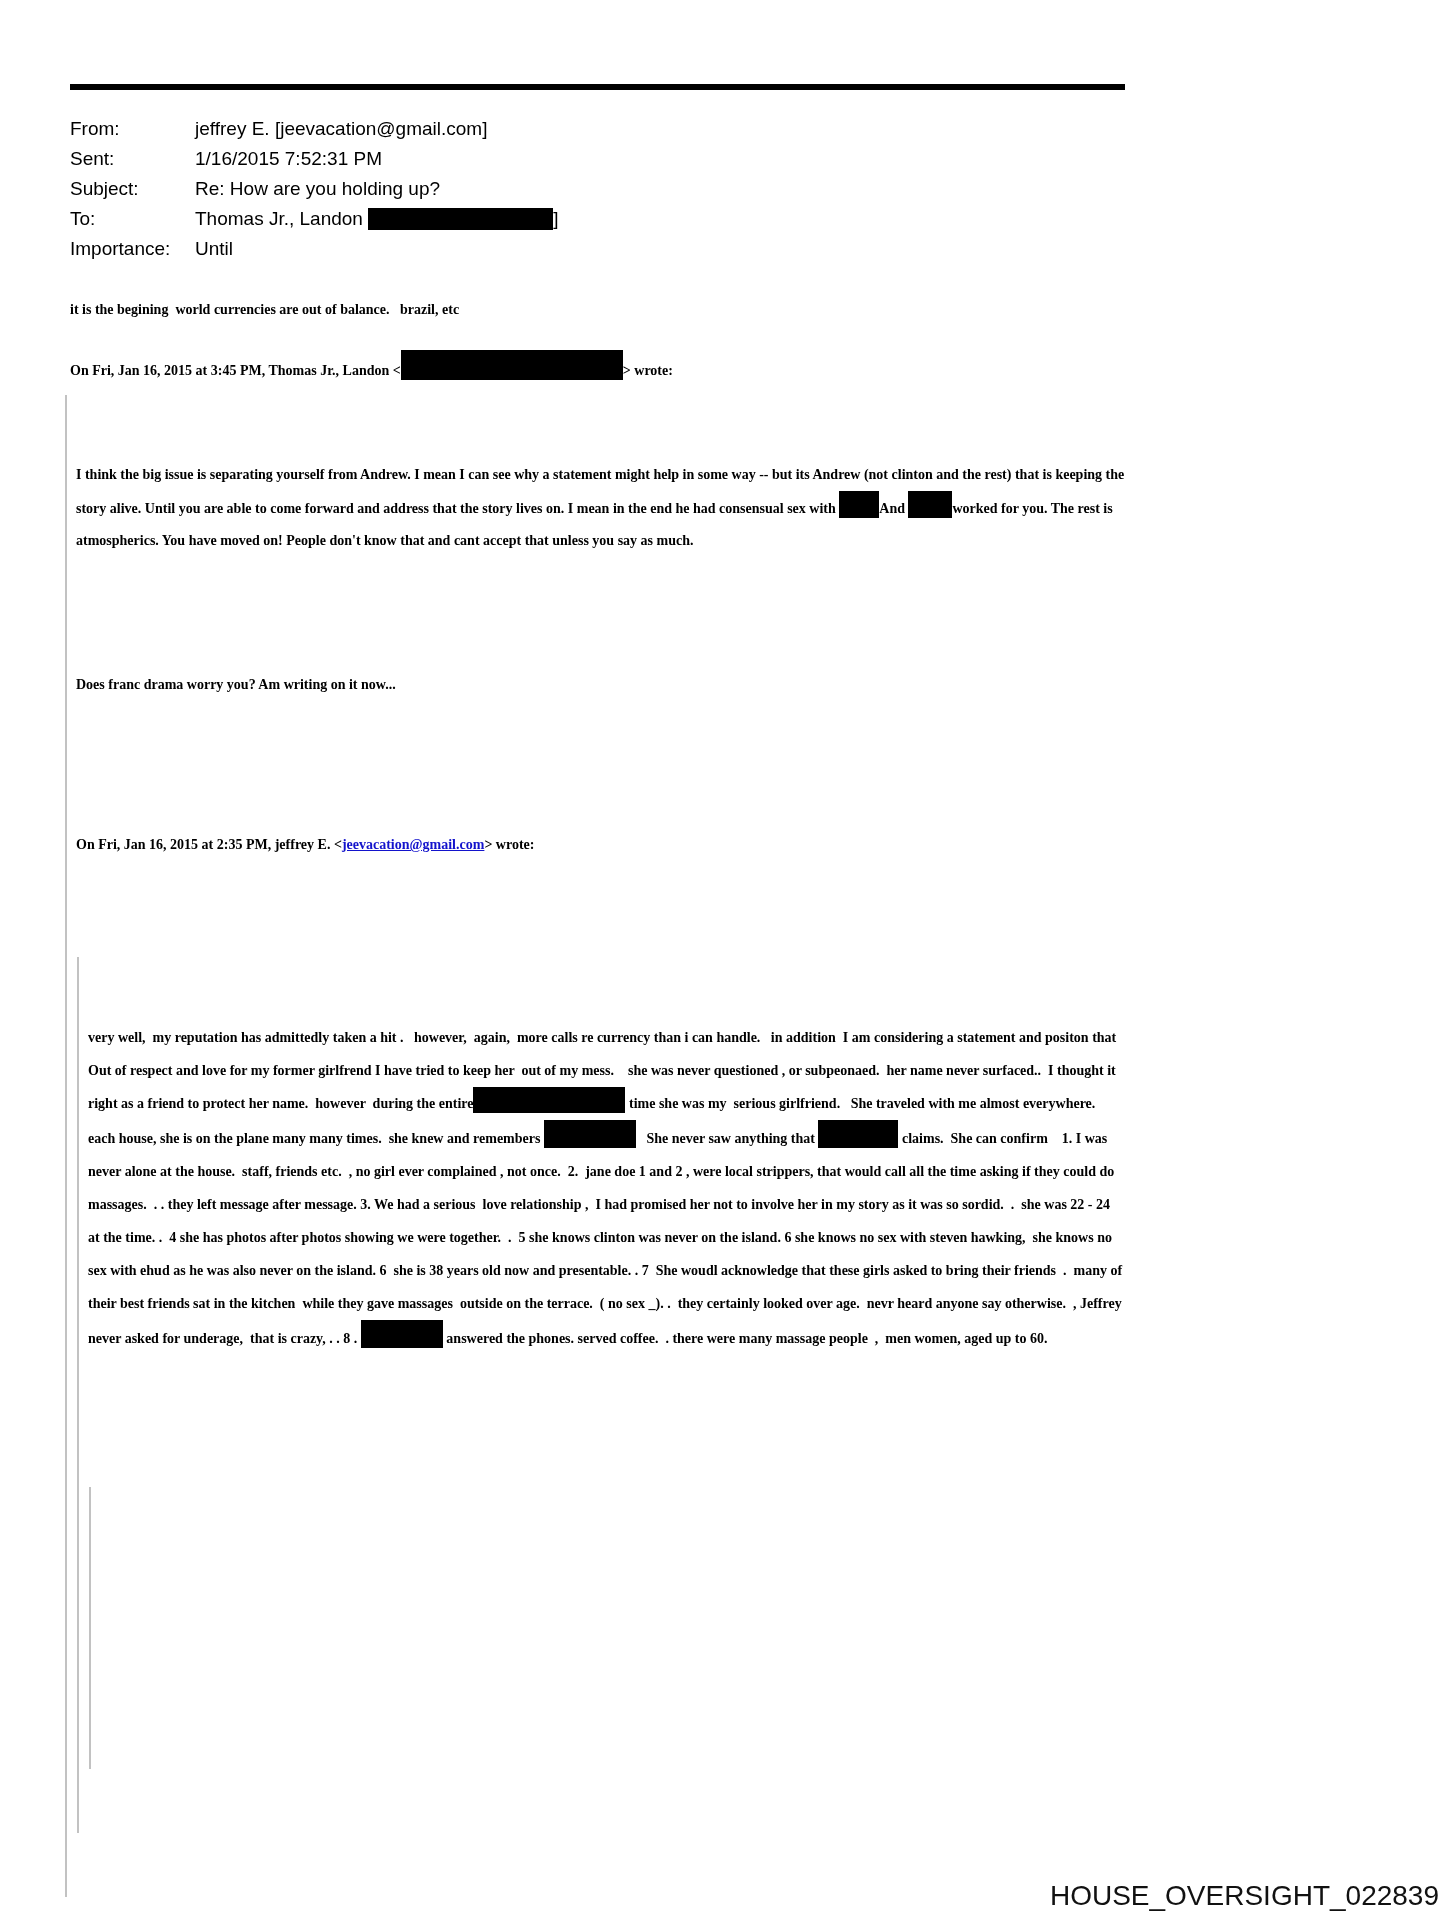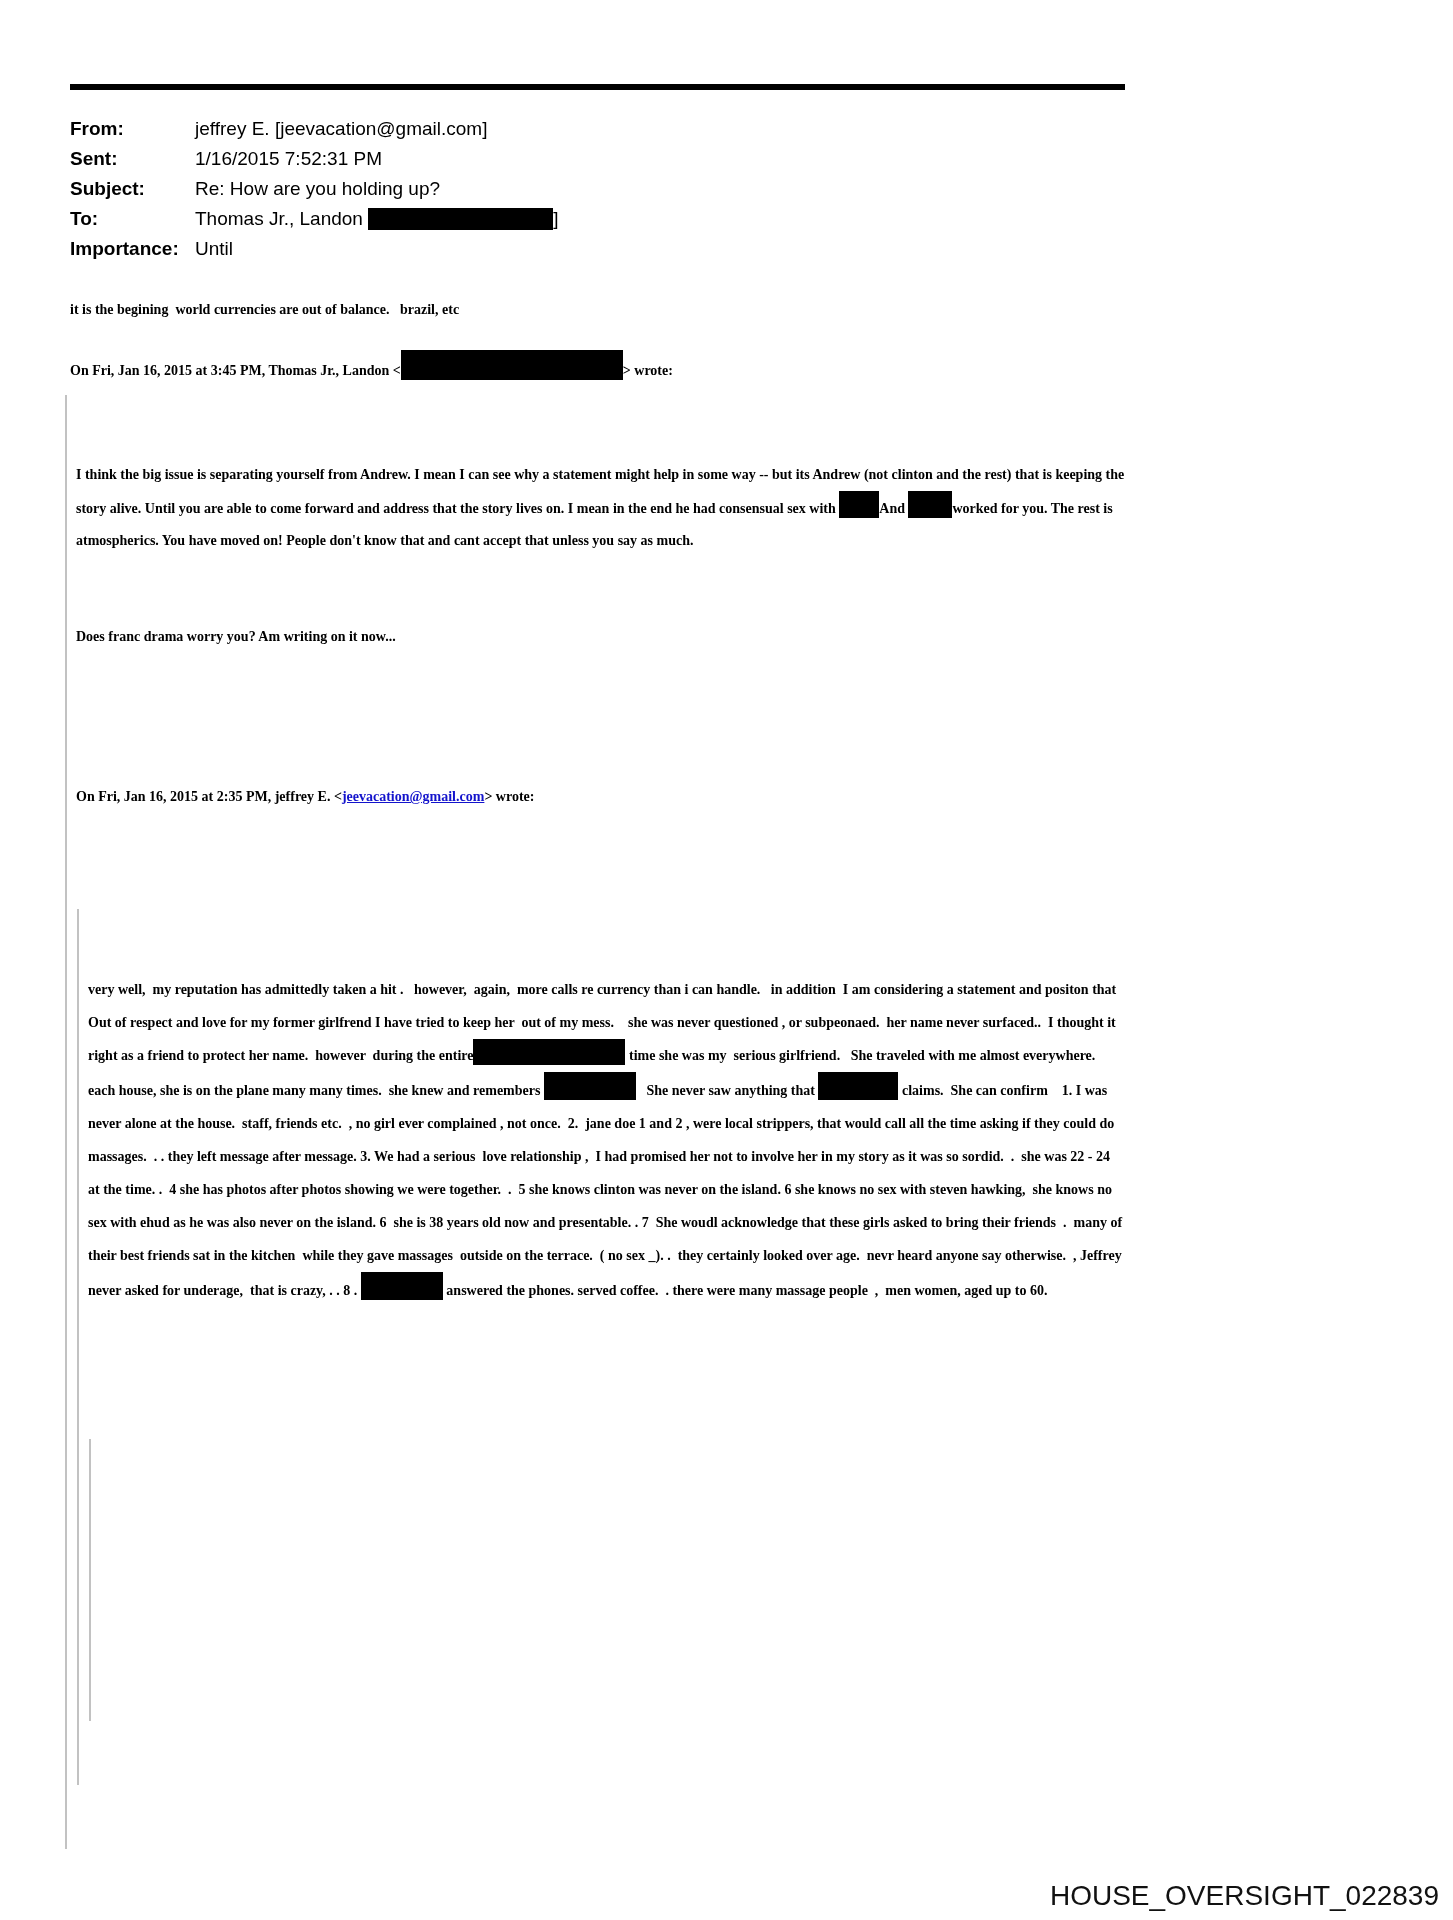"From:" .hlabel { font-weight: bold -> normal }
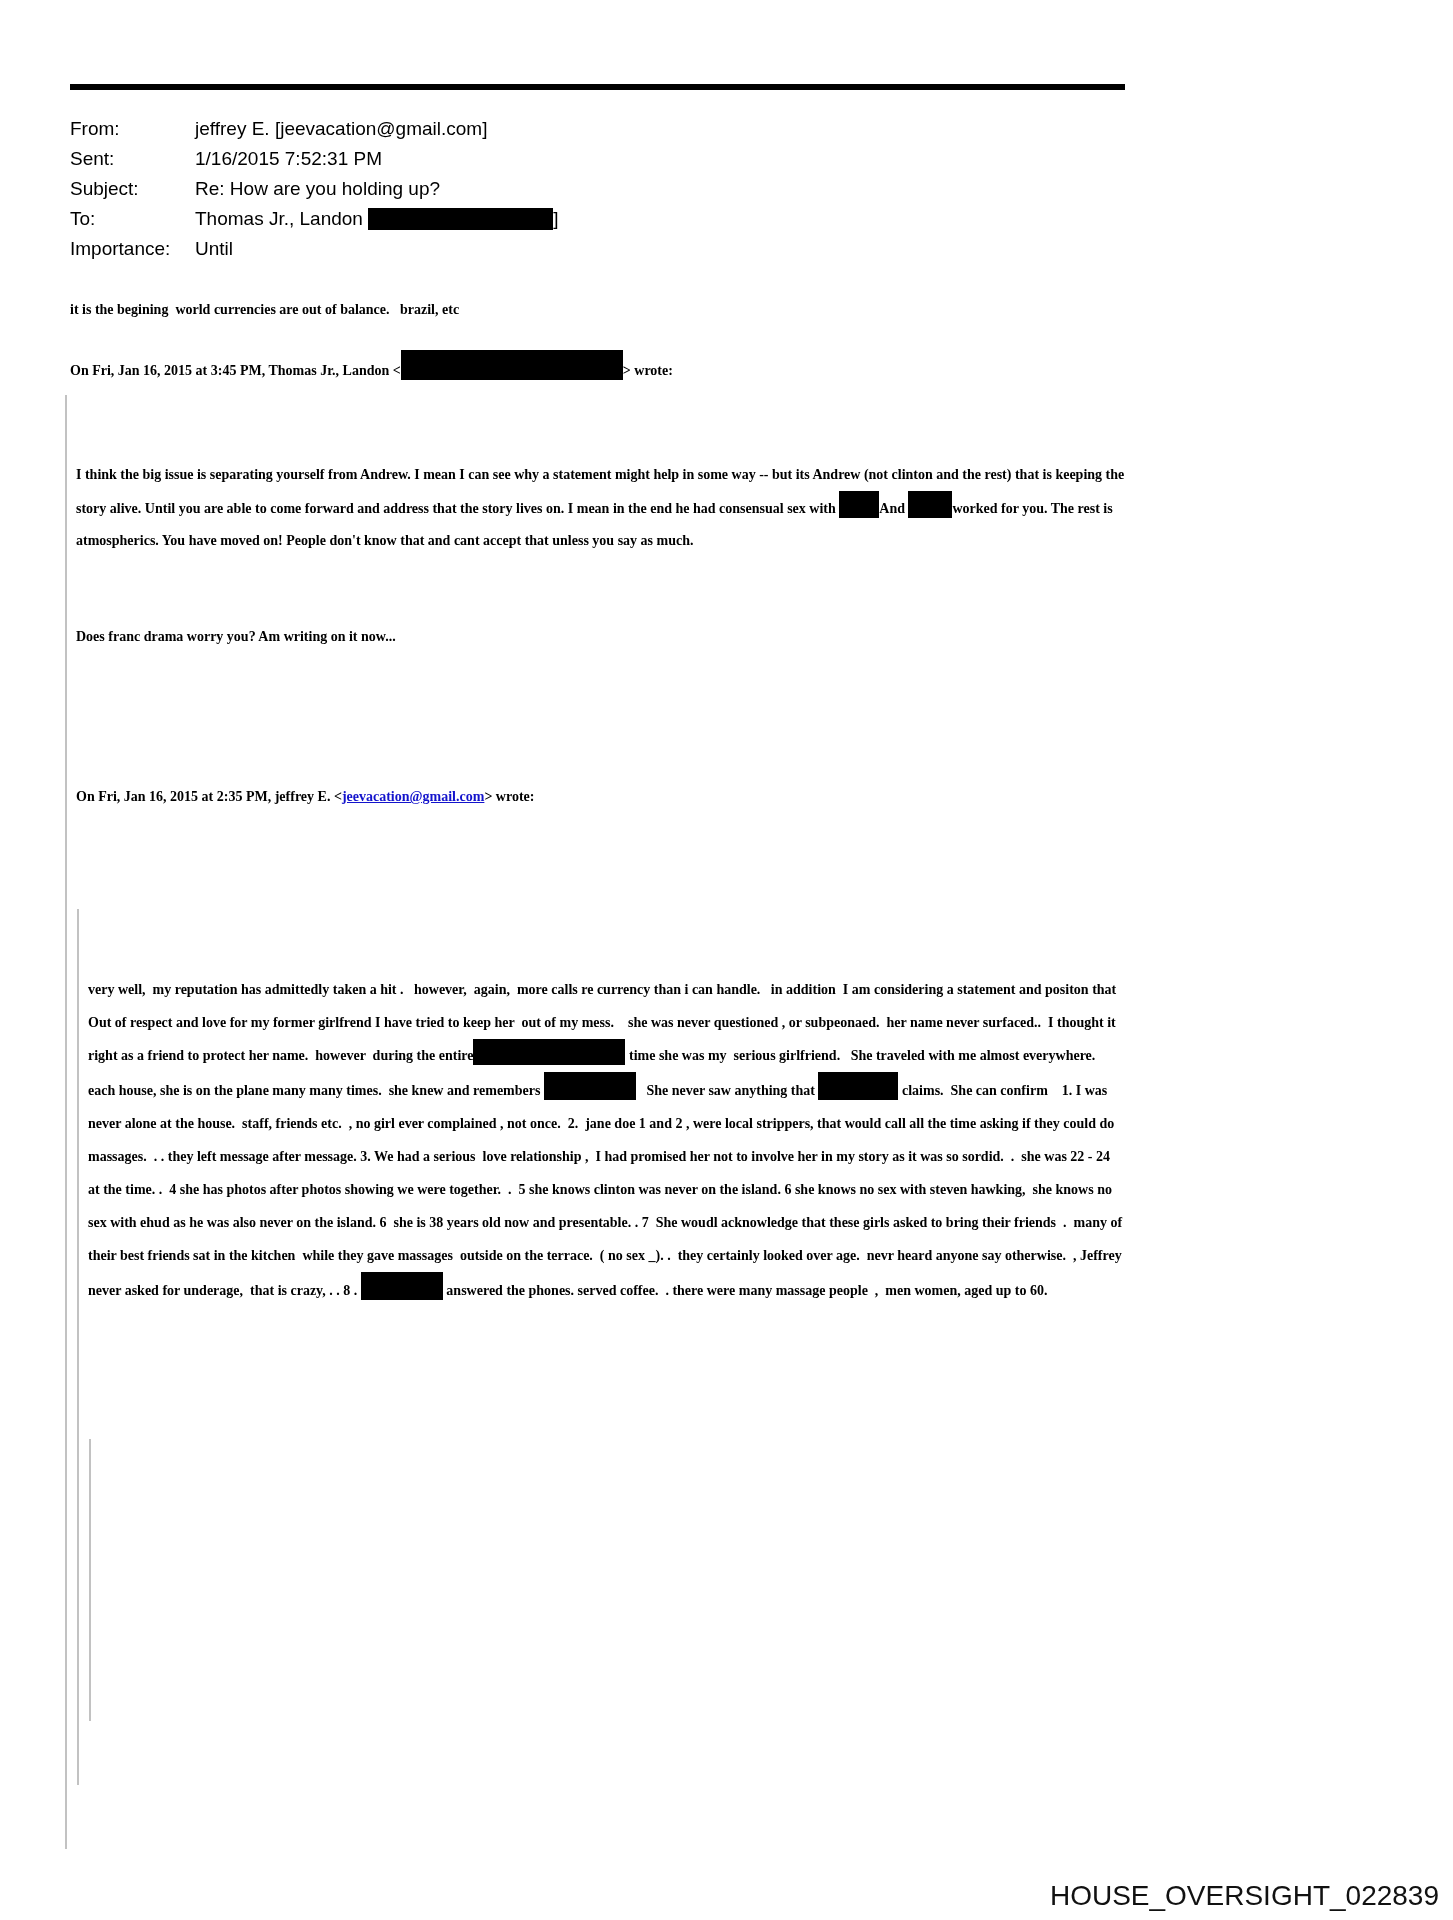"Does franc drama worry you?" .q .para2 { margin-top: none -> 48px }
